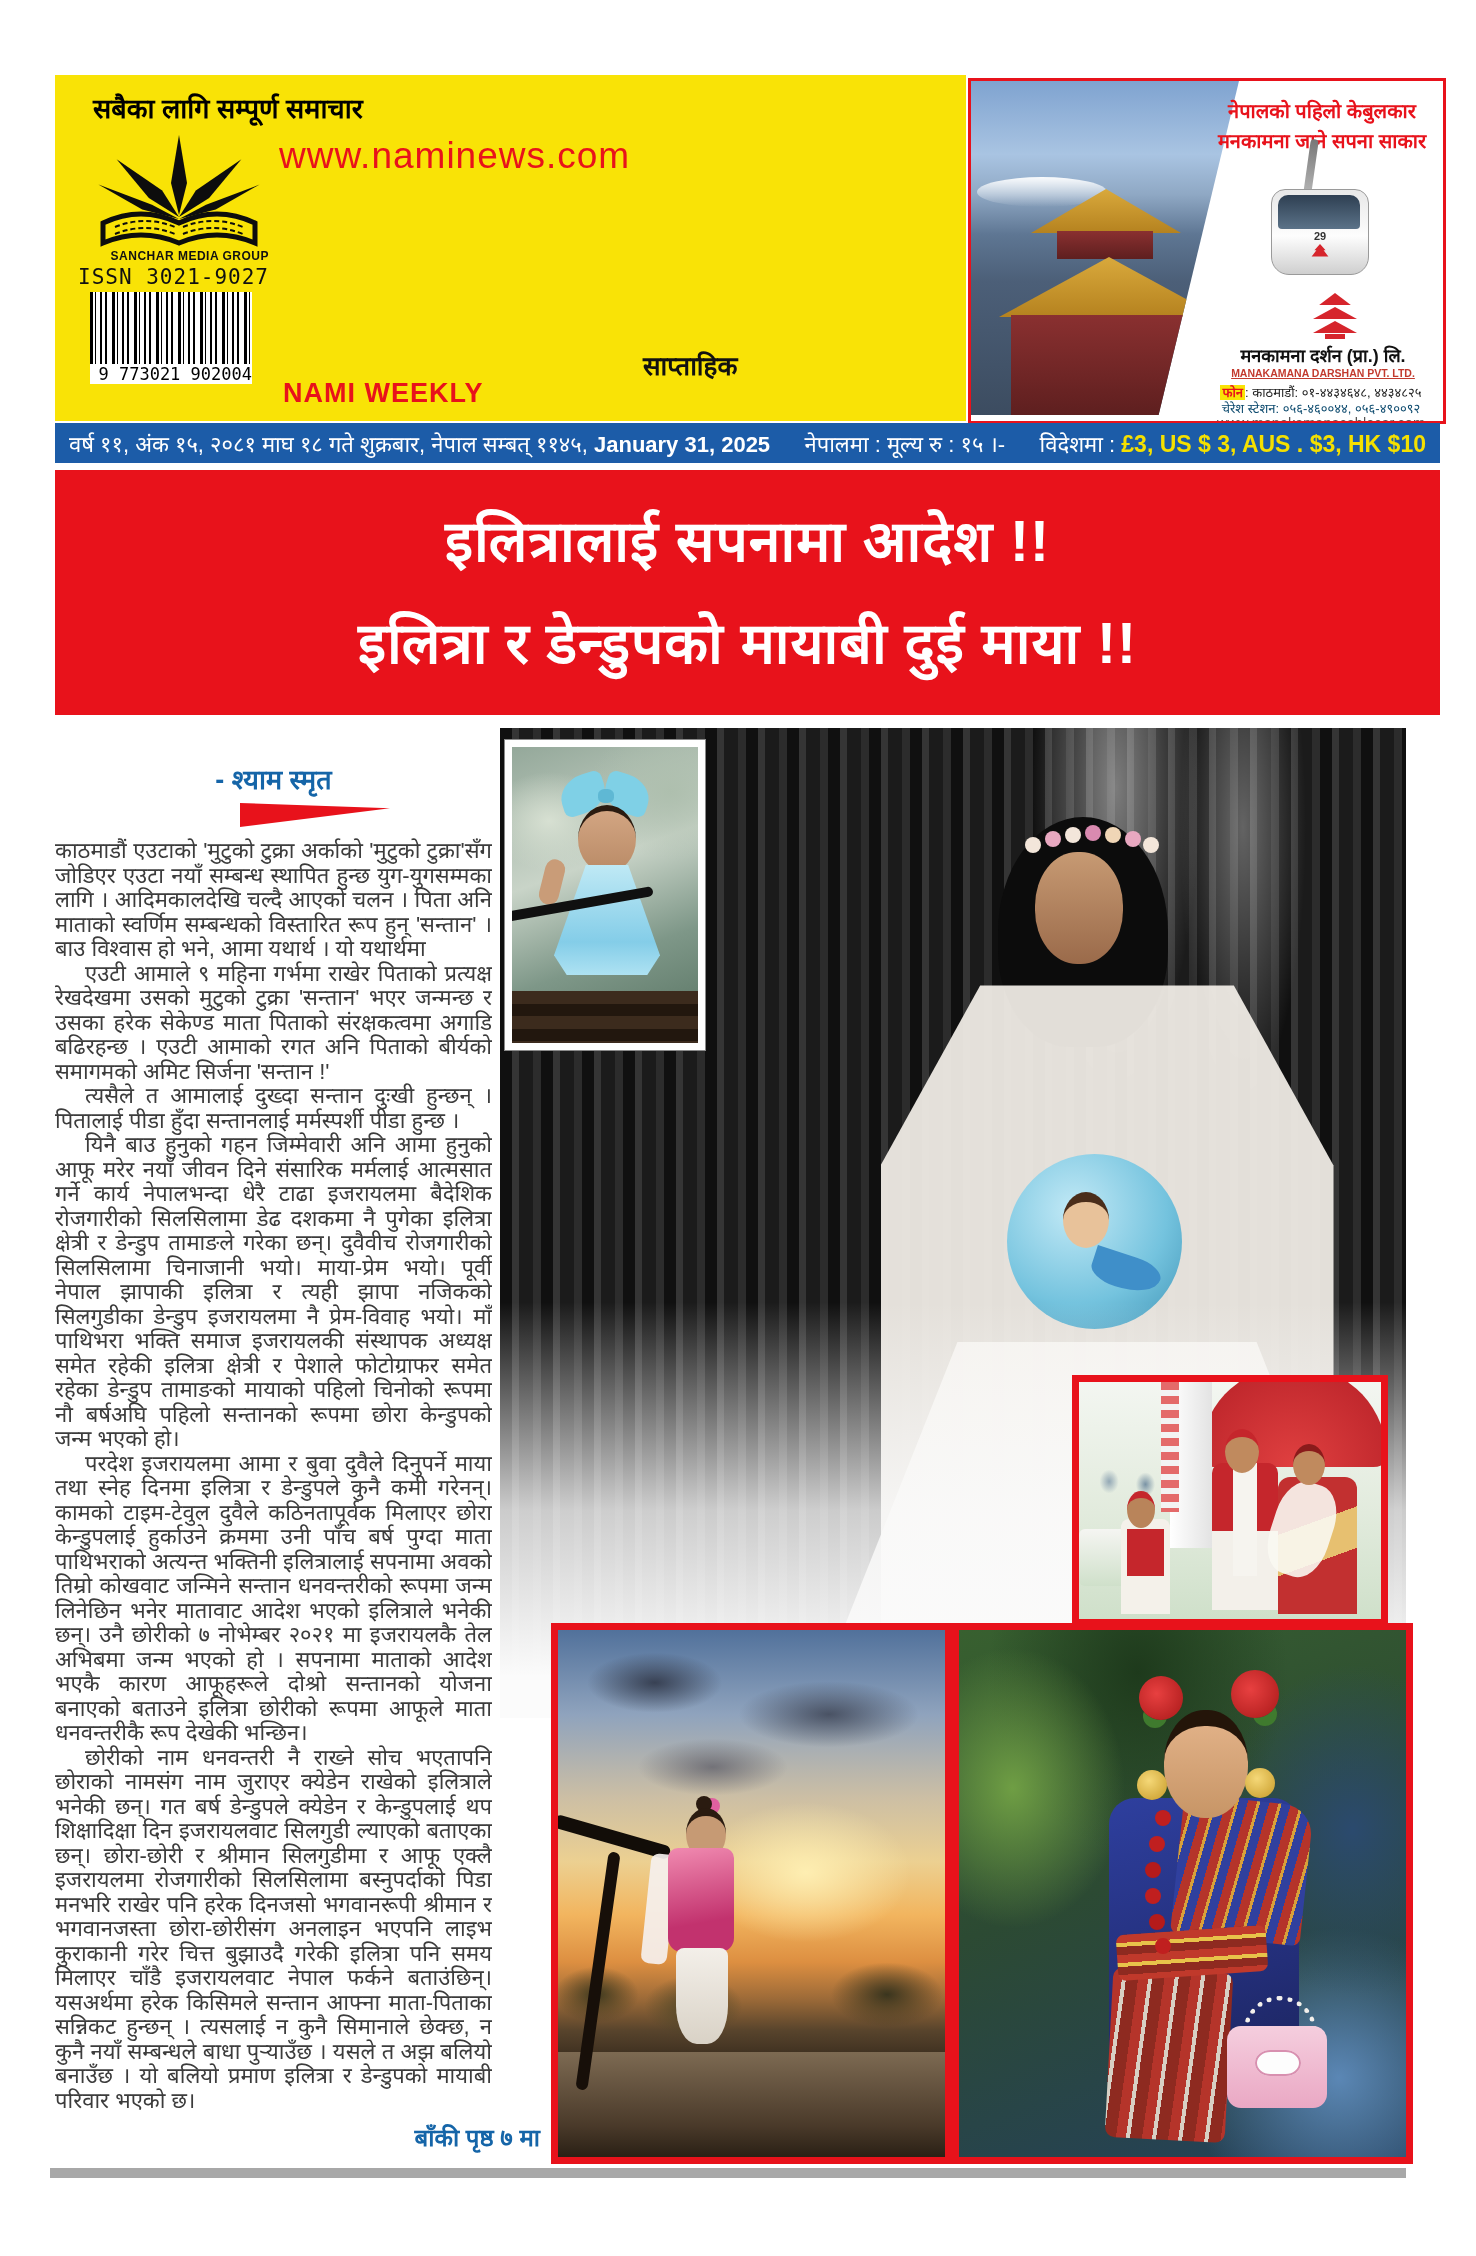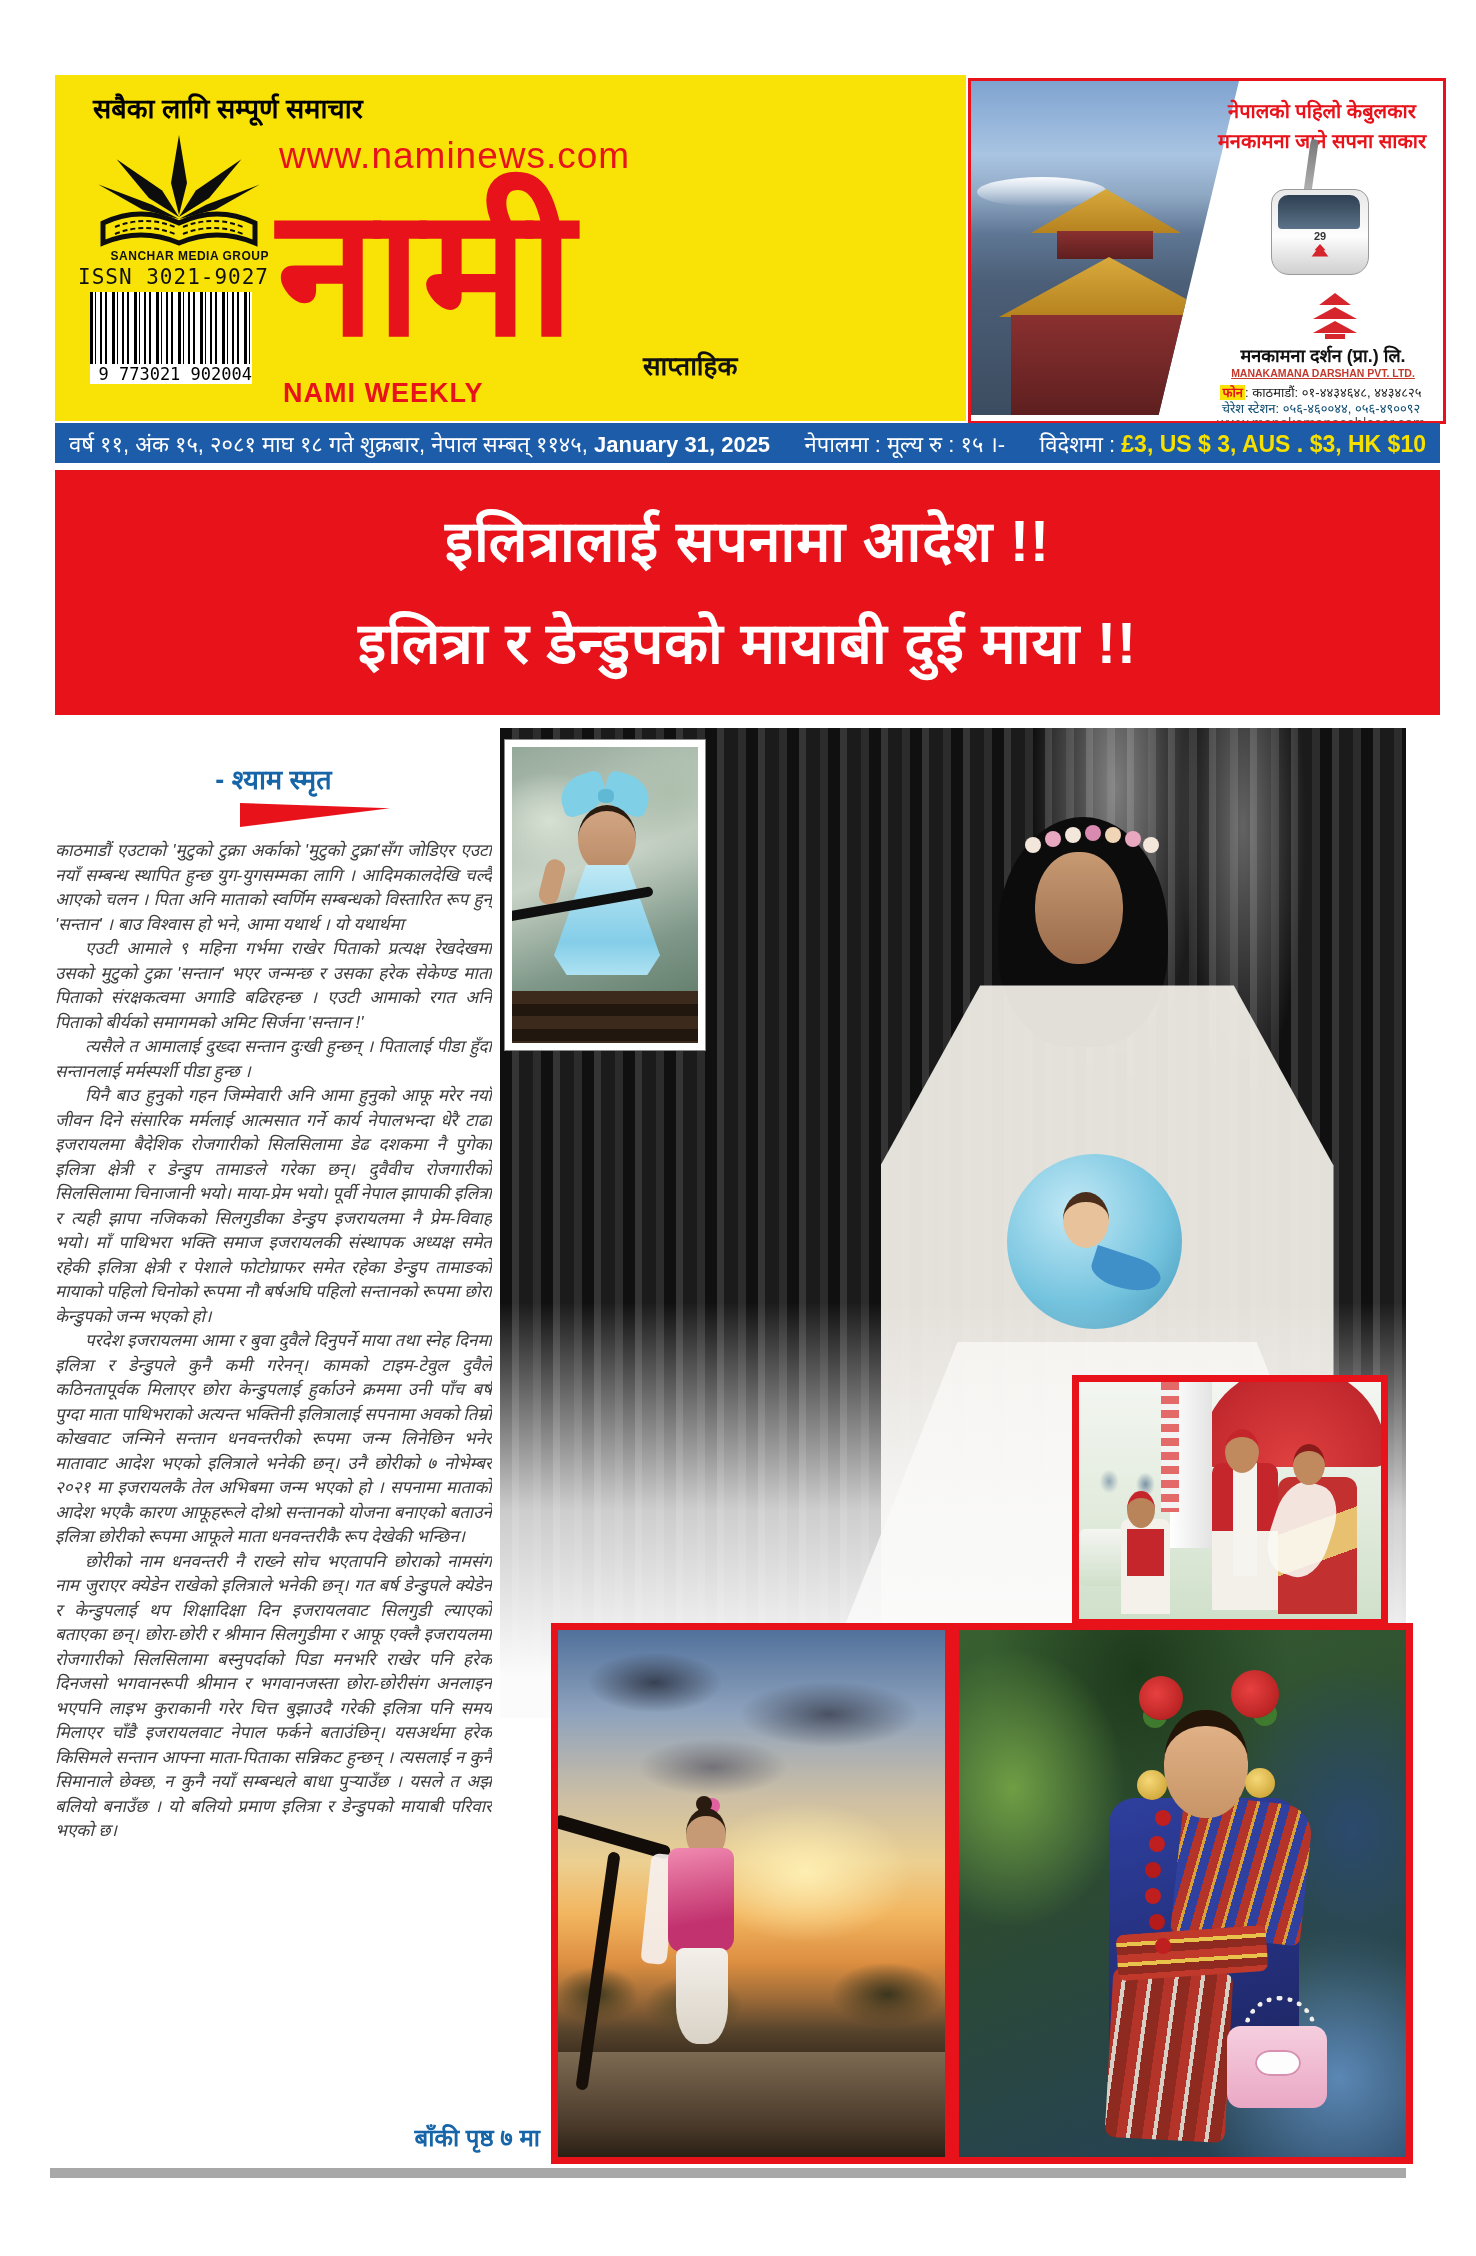"नामी" div.abs { html: <div>नामी</div> -> none }
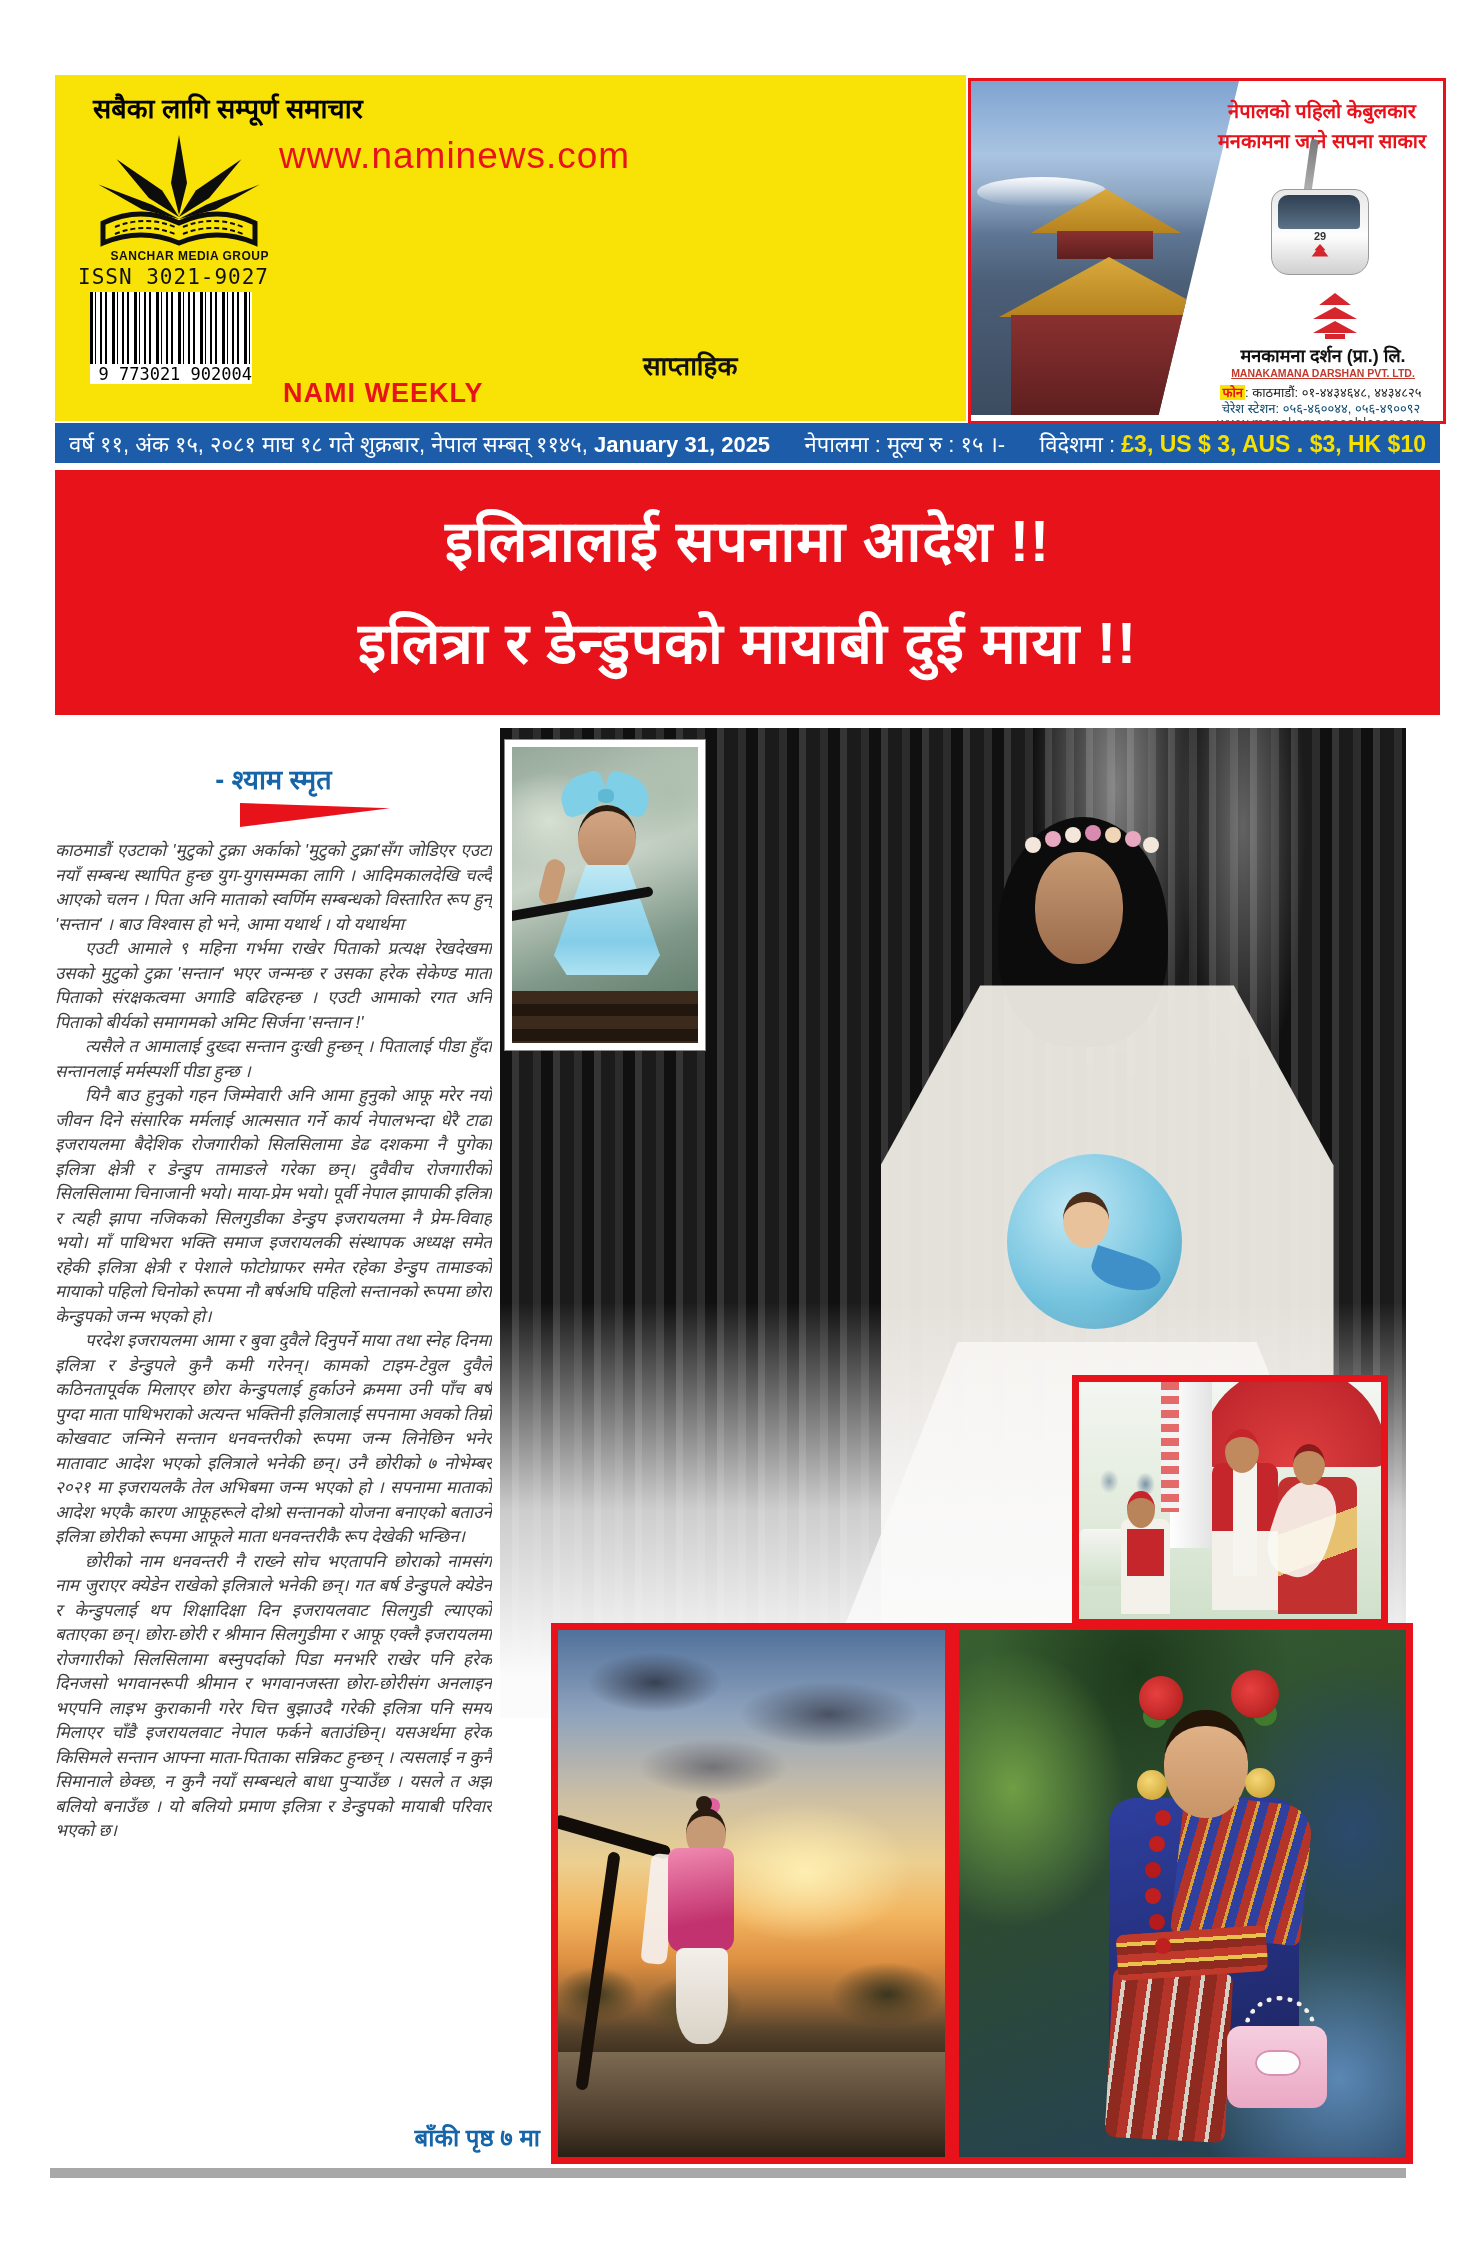"काठमाडौं एउटाको 'मुटुको टुक्रा अर्काको" #paras { font-size: 17px -> 22px; font-style: italic -> none }
